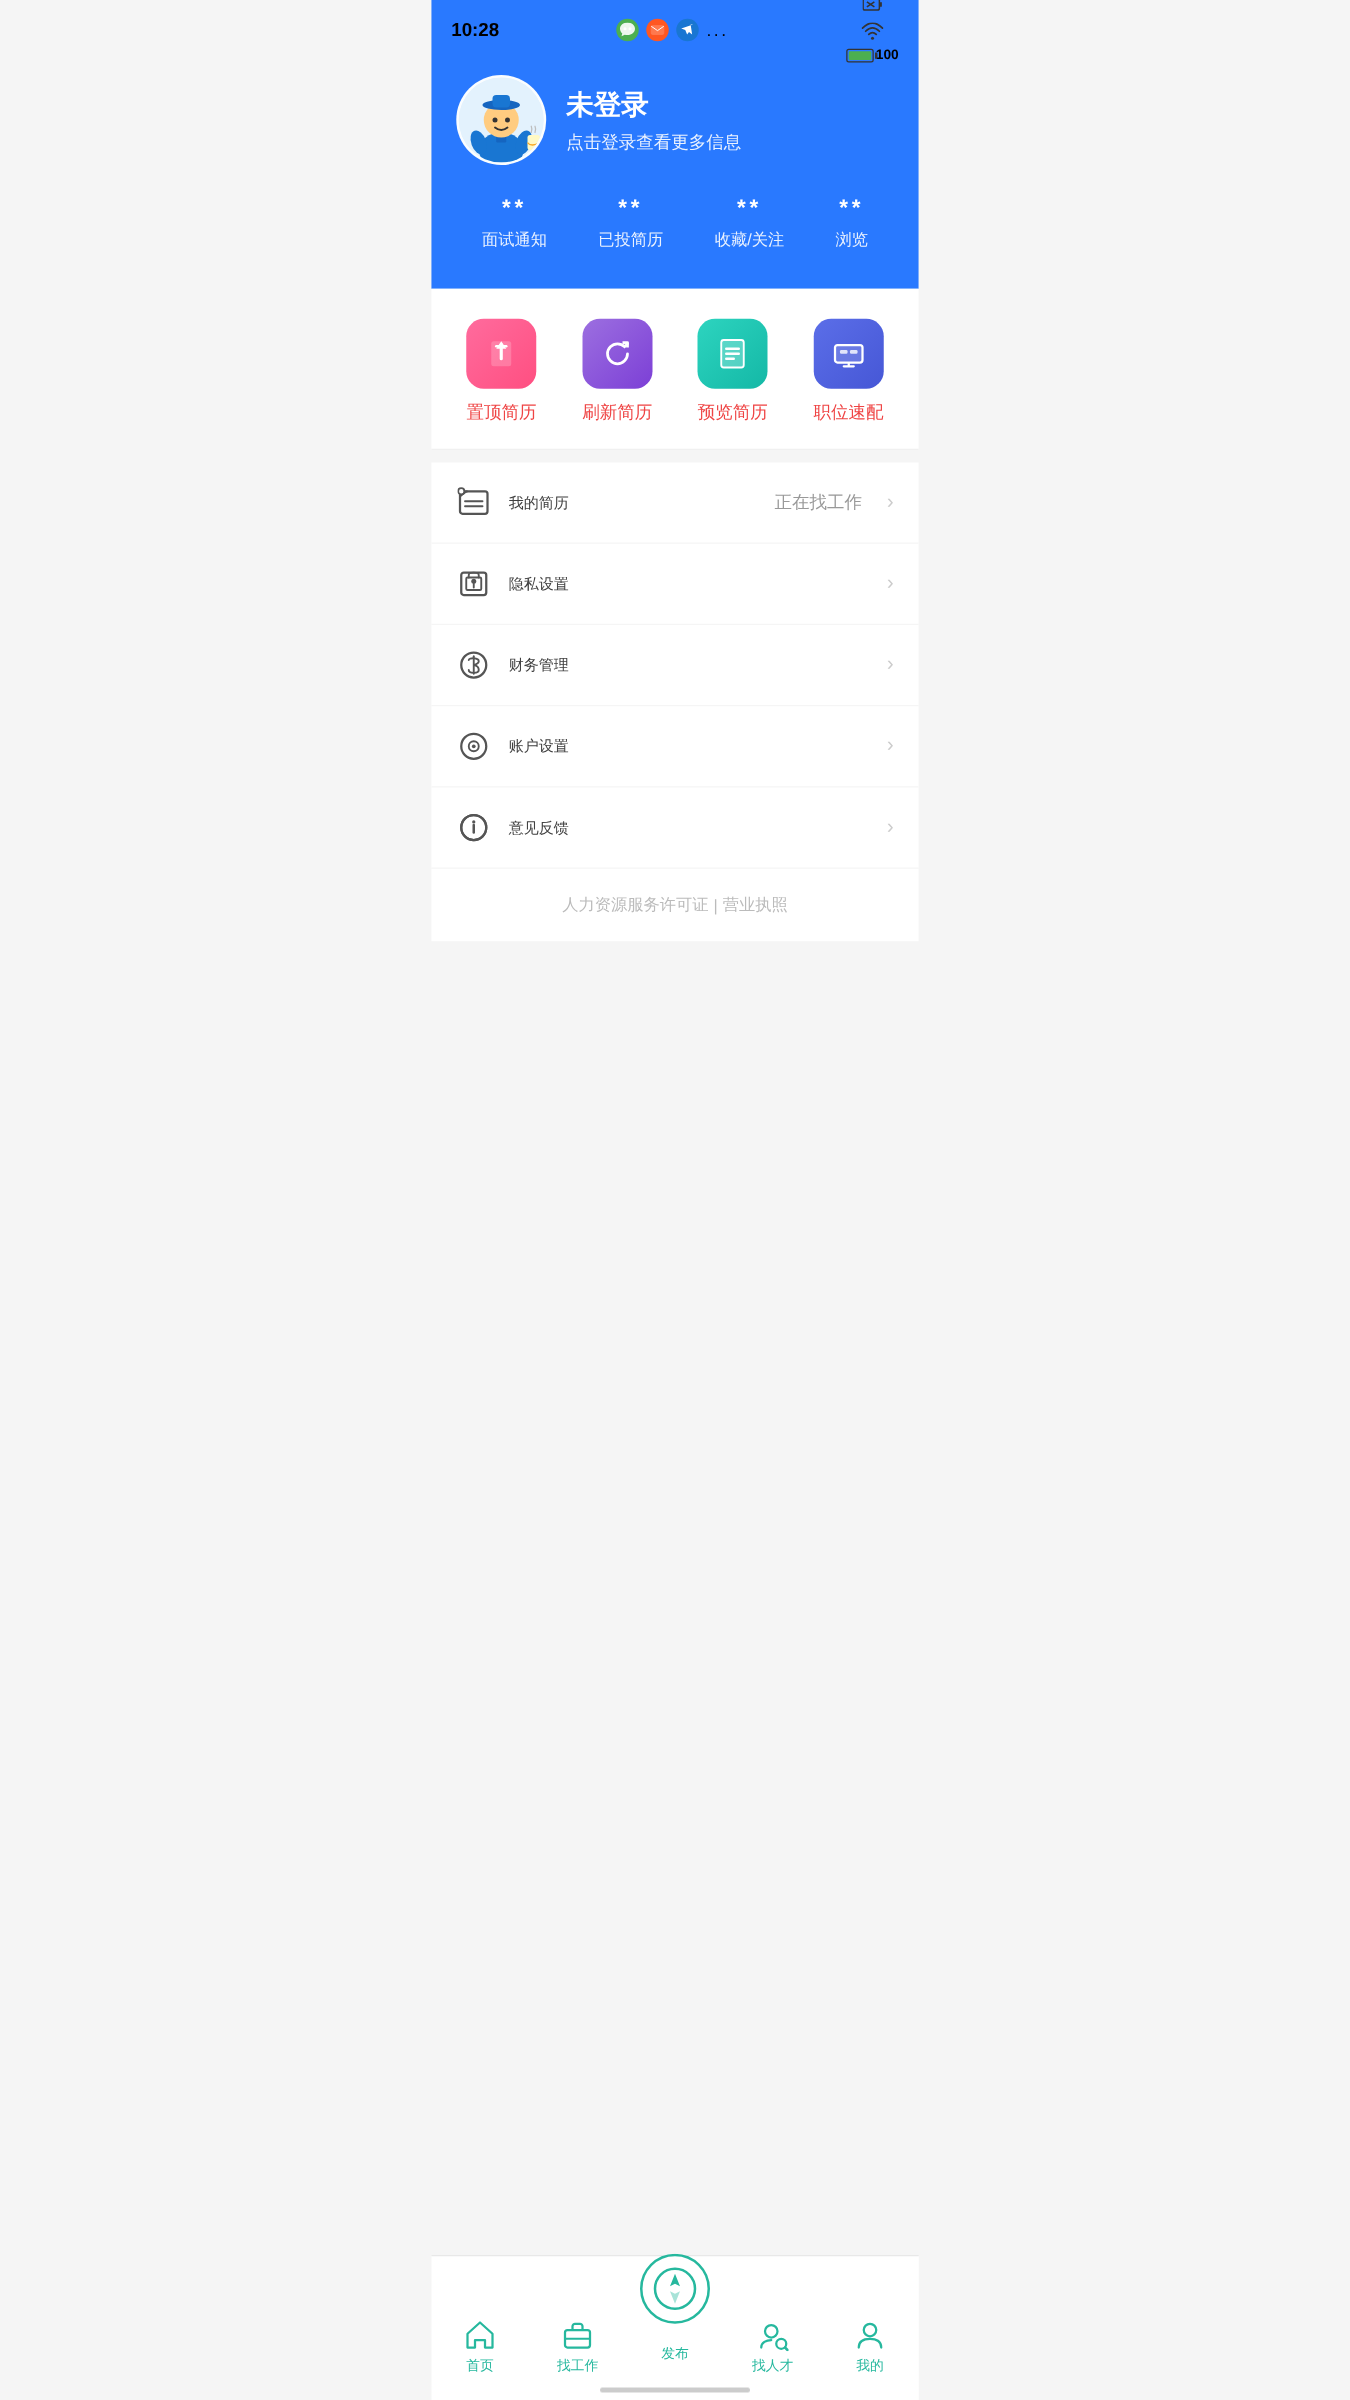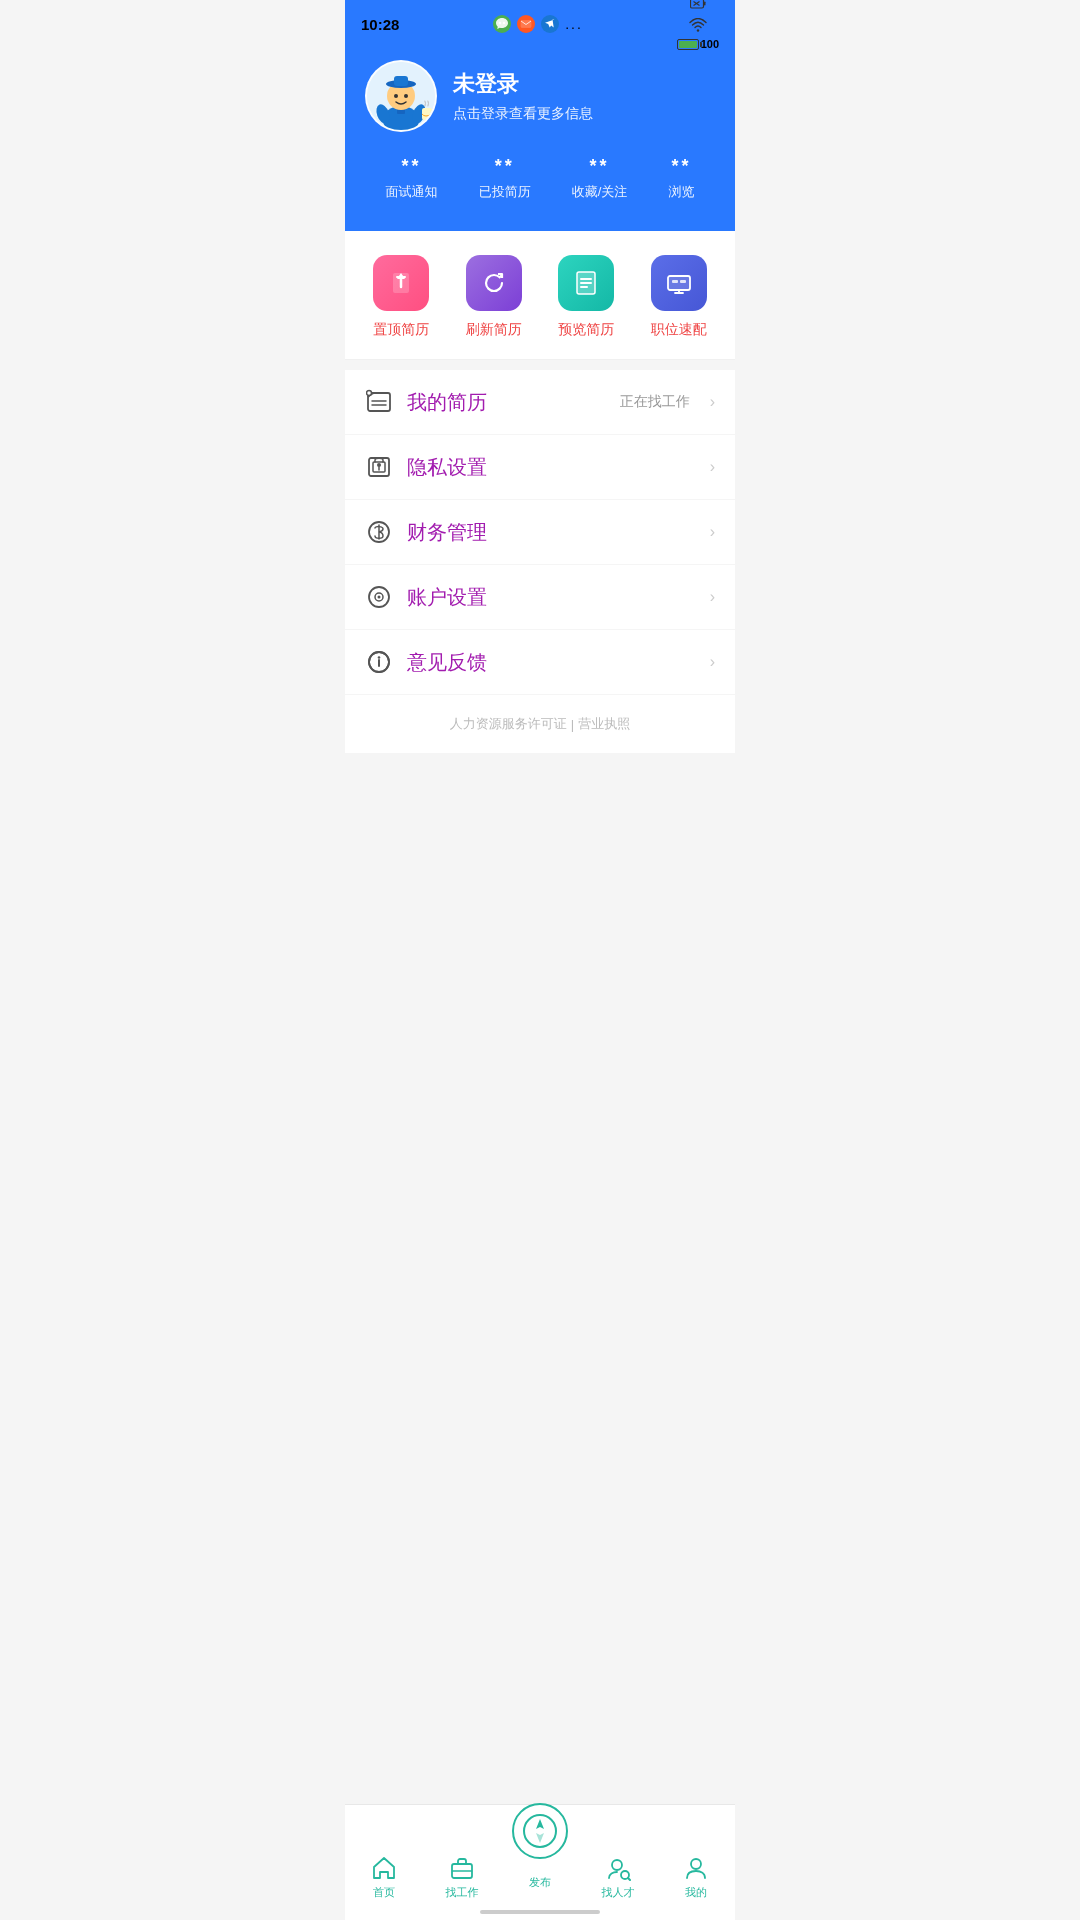"我的简历" .menu-text { color: #a21caf -> #404040; font-size: 20px -> 12px }
